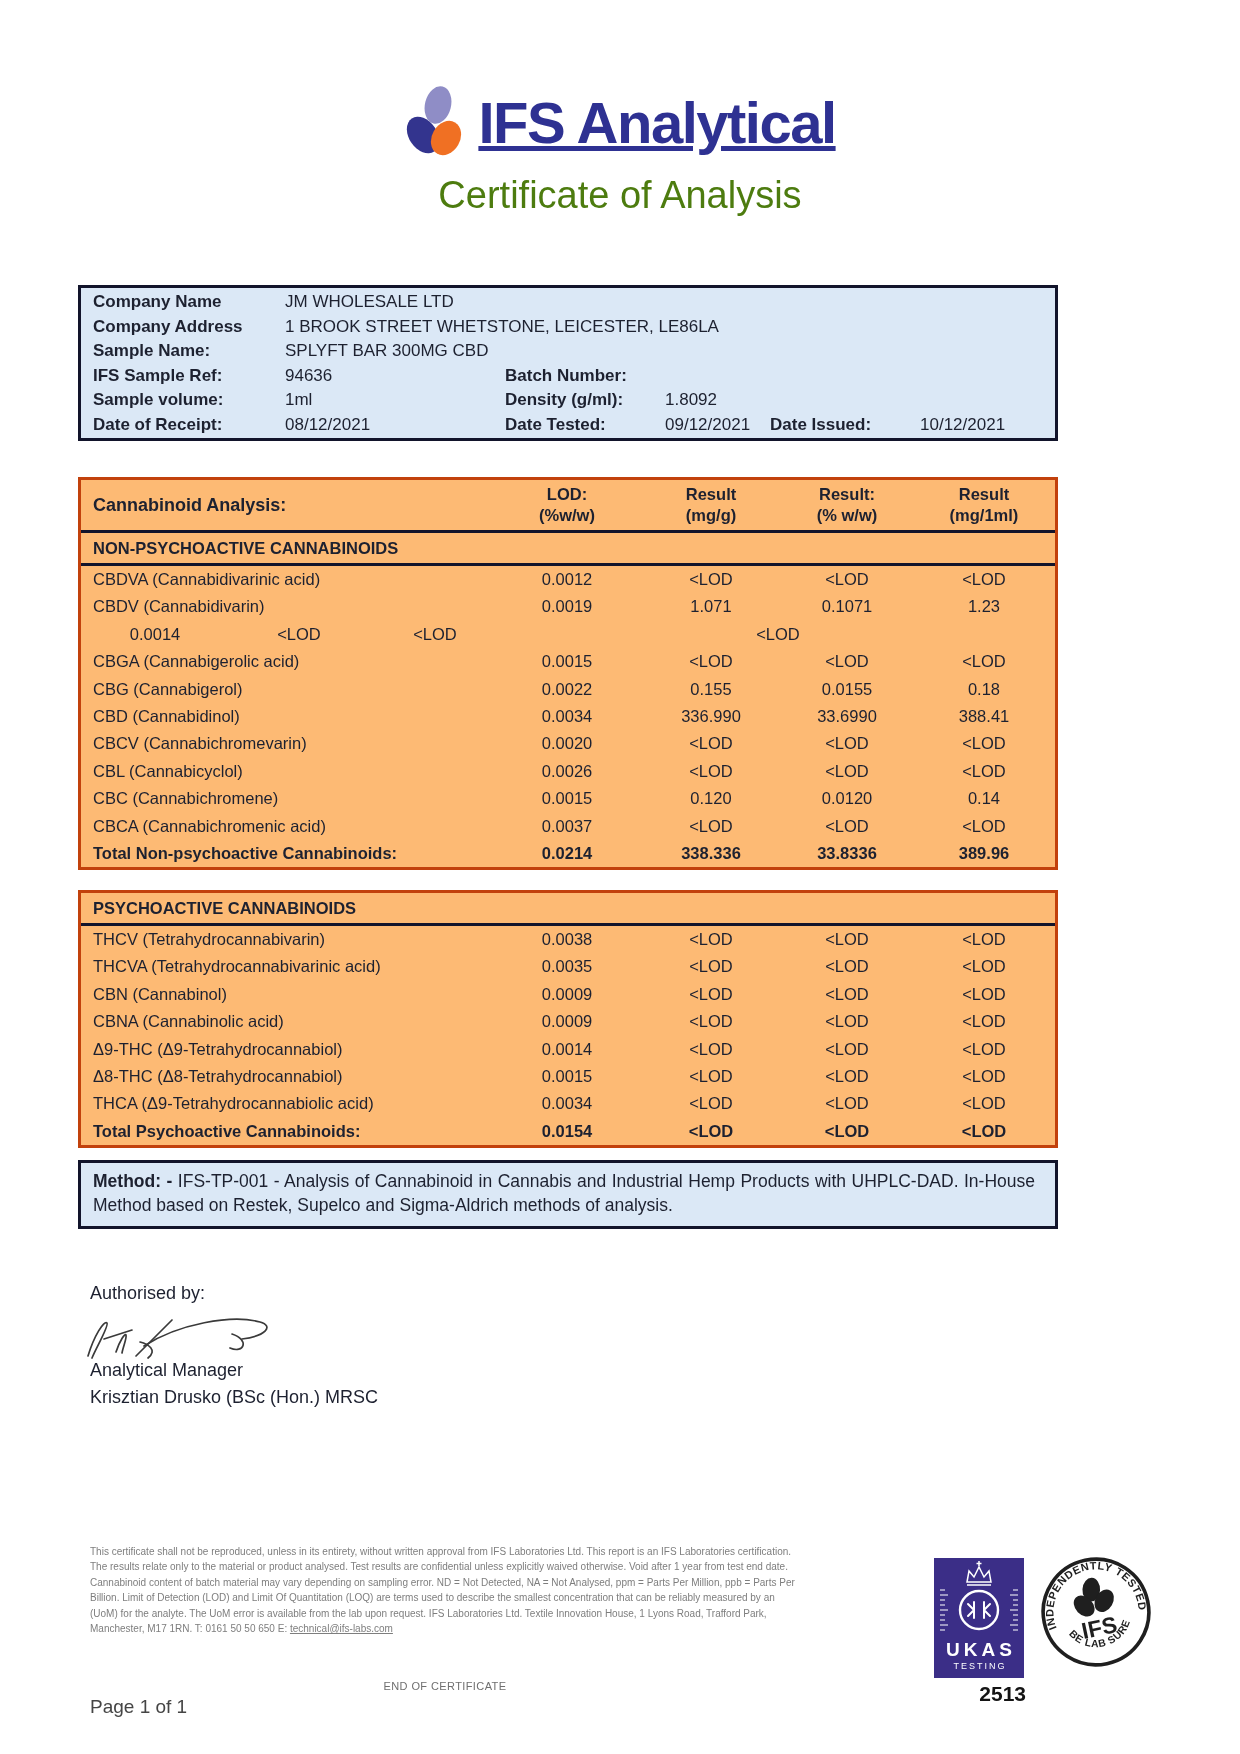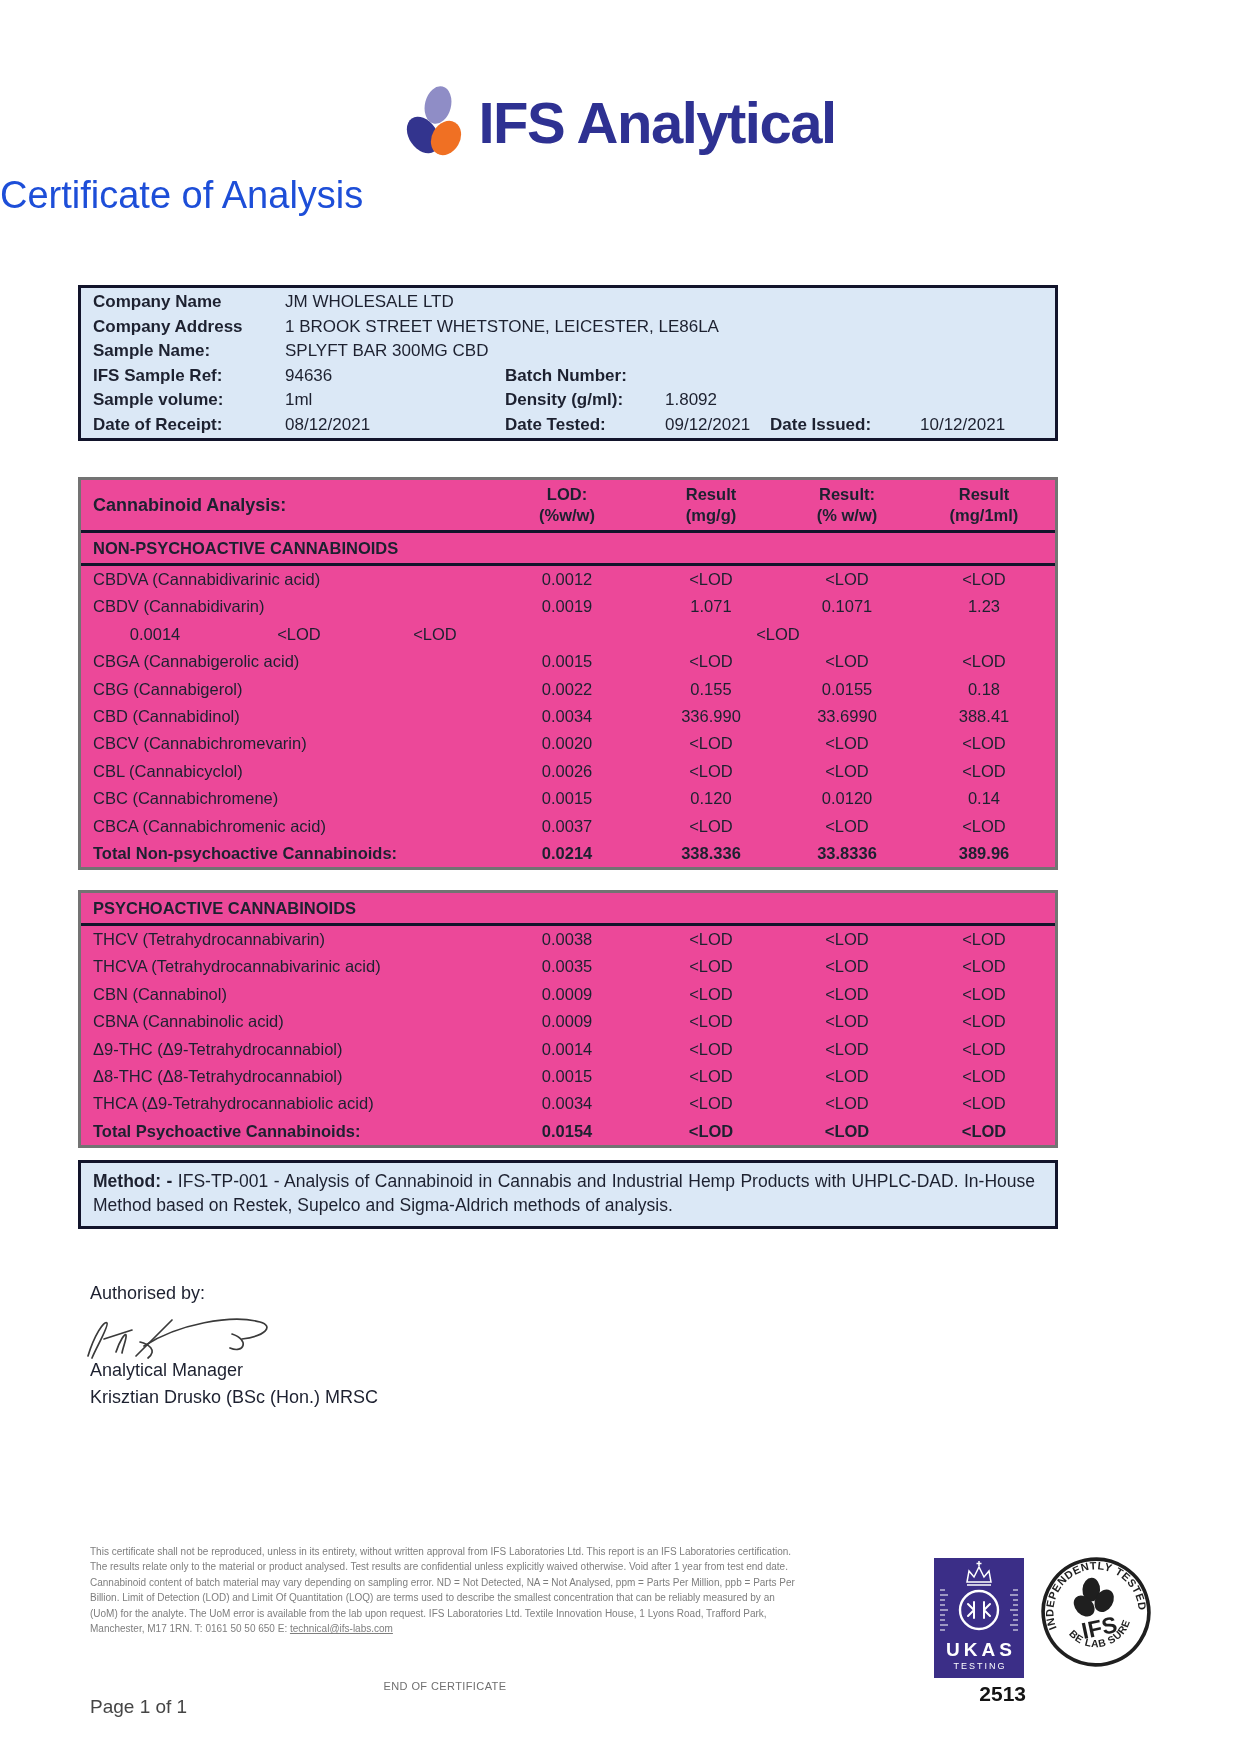"IFS Analytical" .brand { text-decoration: none -> underline }
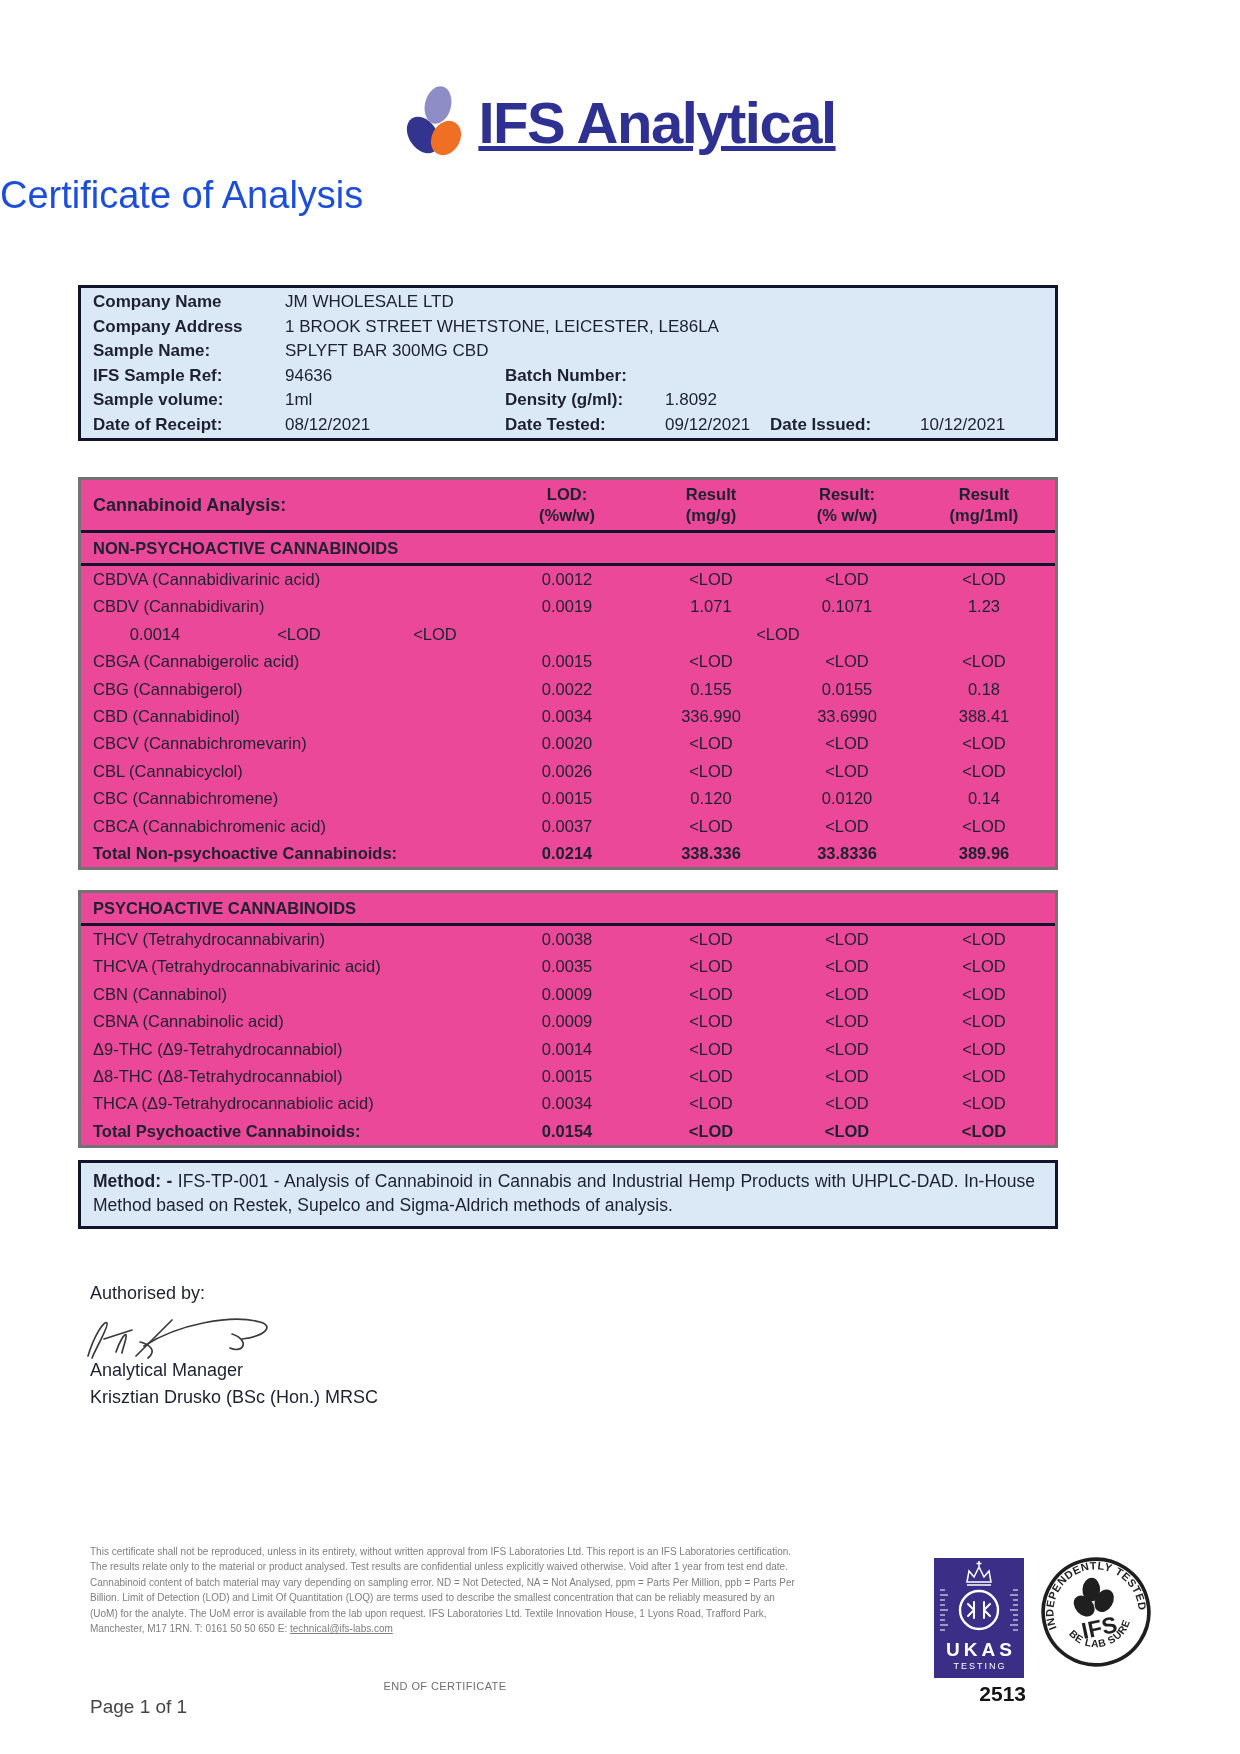"Certificate of Analysis" .doc-title { color: #1d4ed8 -> #4d7c0f; text-align: left -> center }
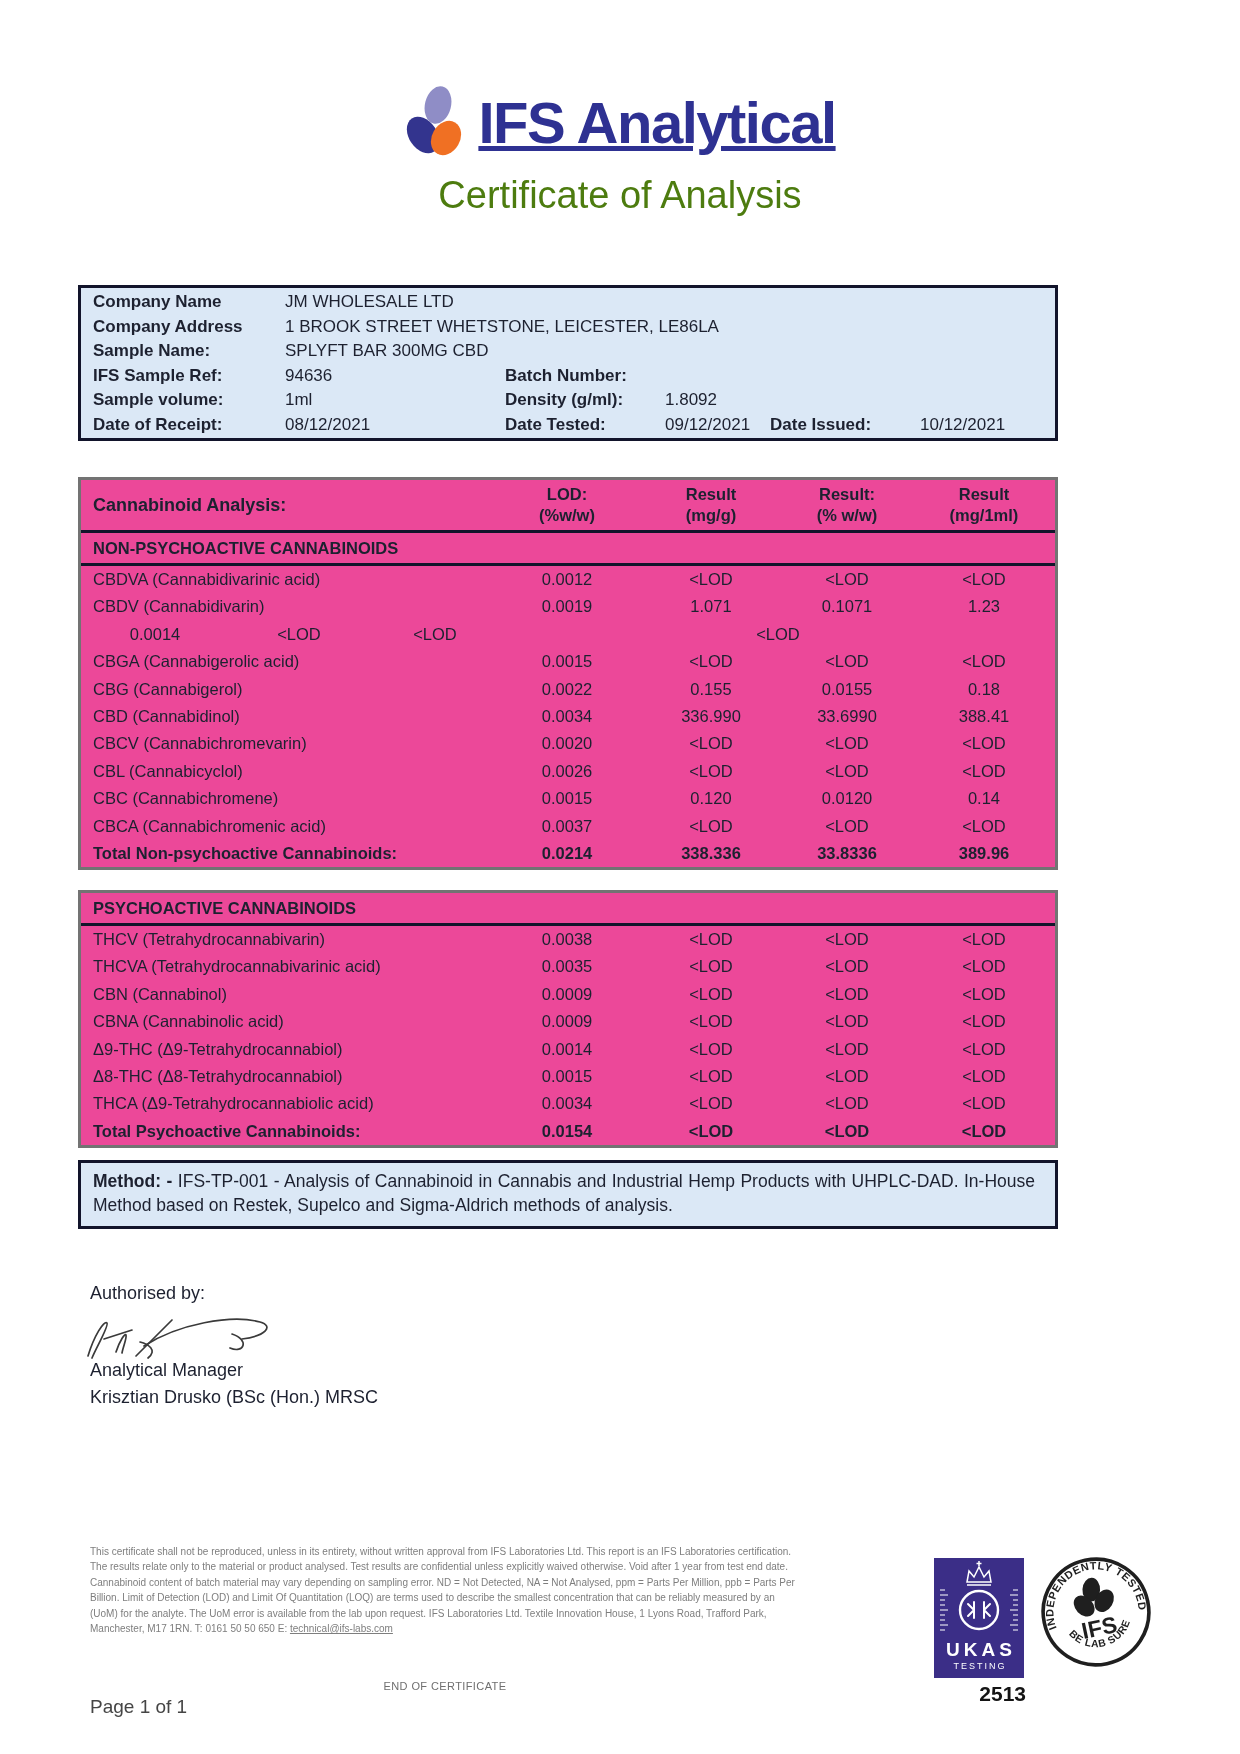"Cannabinoid Analysis:" .atable { background: #ec4899 -> #fdba74; border: 3px solid #737373 -> 3px solid #c2410c }
